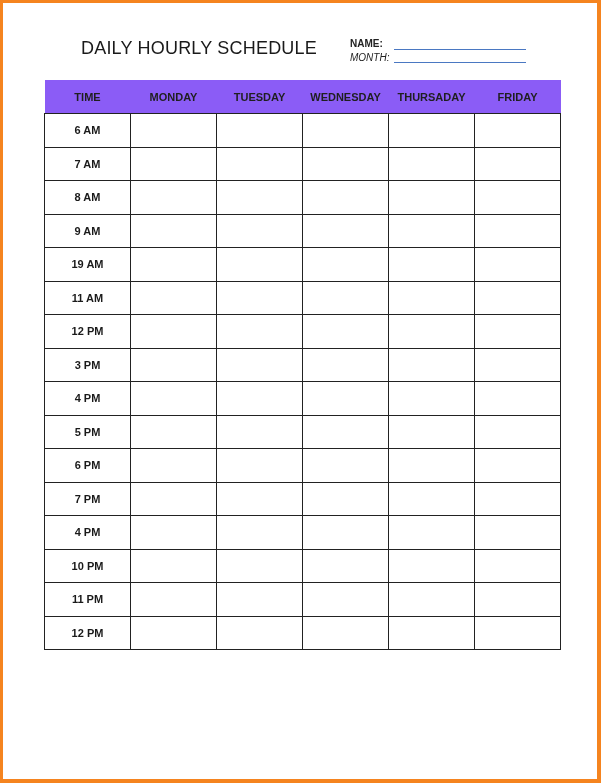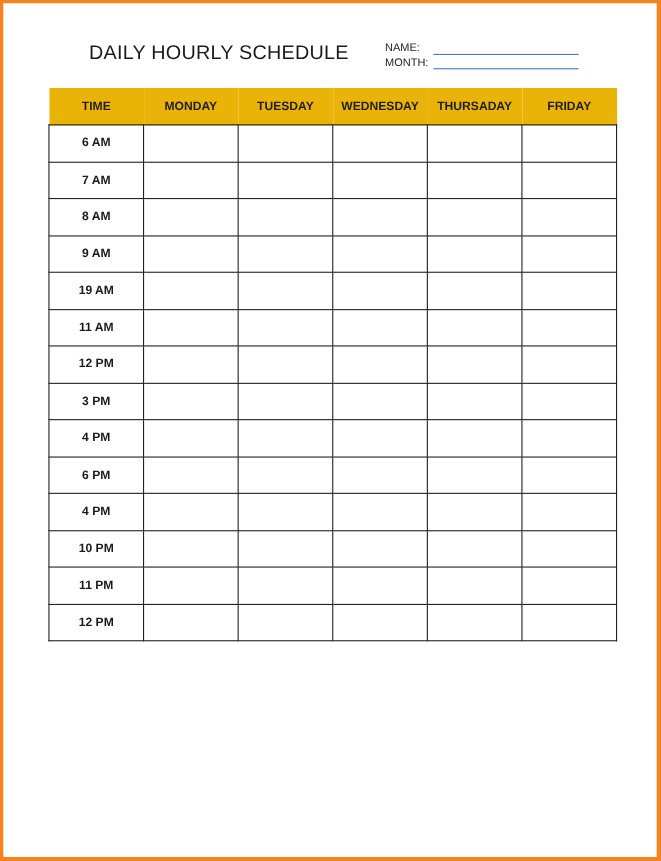"NAME:" .field.name { font-weight: none -> bold }
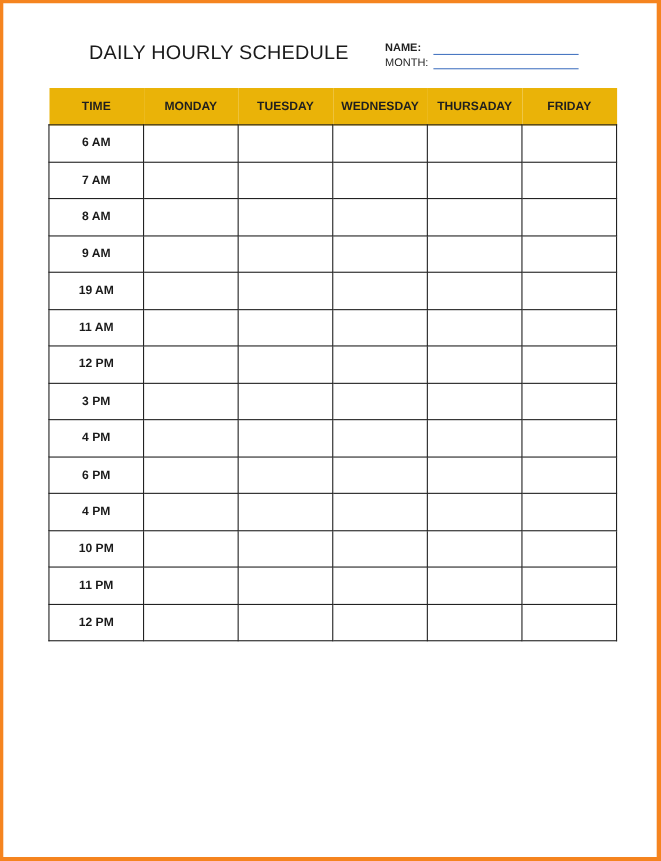"MONTH:" .field.month { font-style: none -> italic }
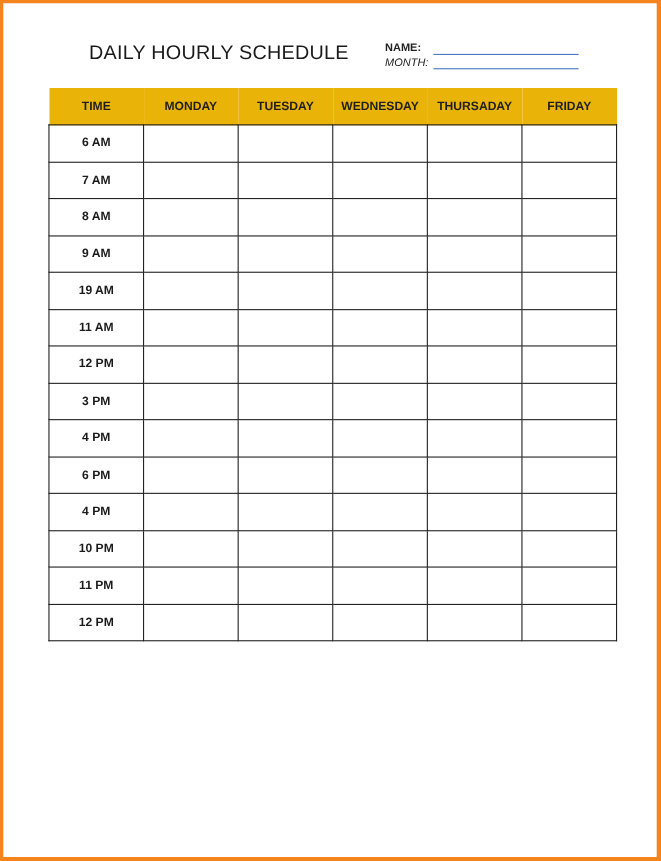"TIME" table.schedule th { background: #eab308 -> #8b5cf6 }
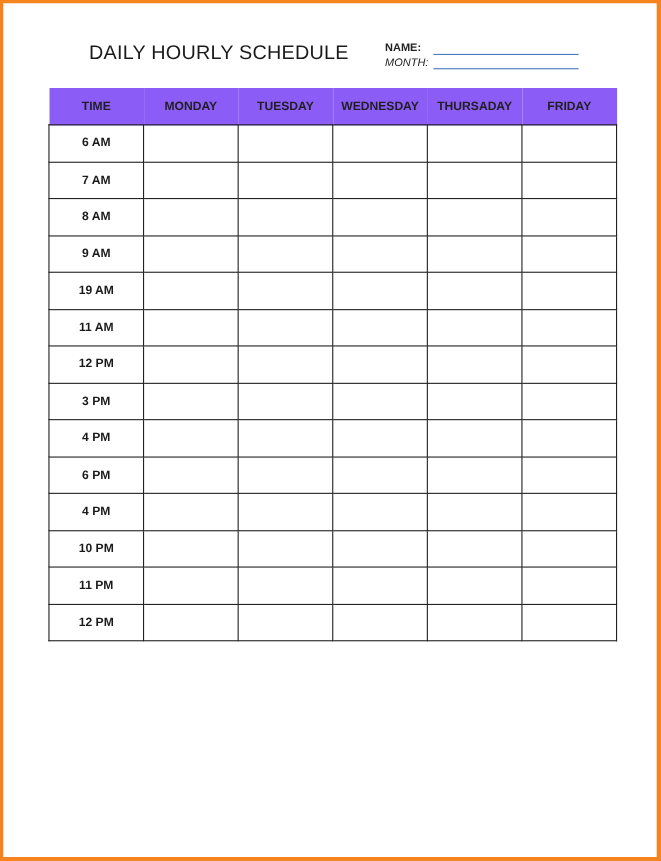"5 PM" tr { html: none -> <tr> <td>5 PM</td> <td></td> <td></td> <td></td> <td></td> <td></td> </tr> }
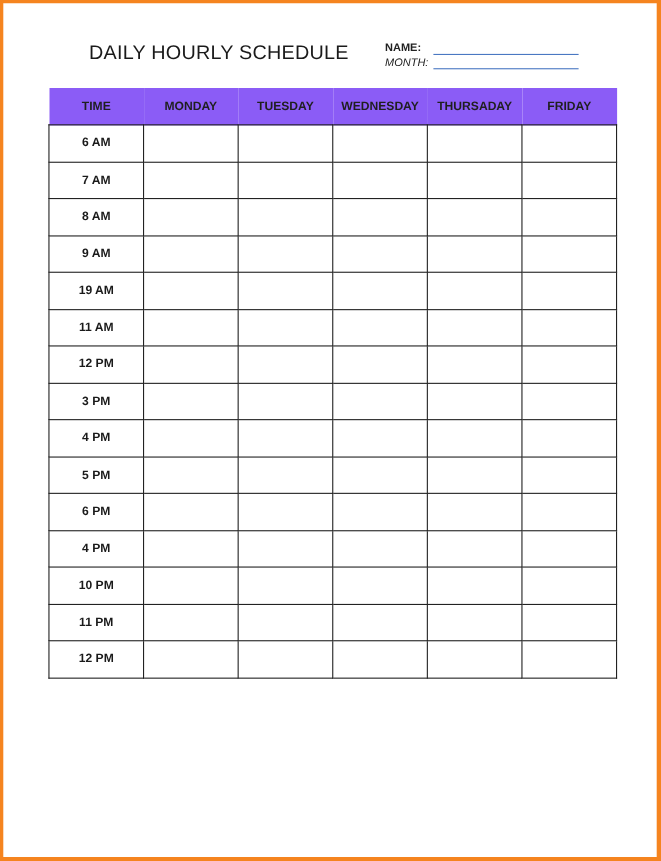"7 PM" tr { html: none -> <tr> <td>7 PM</td> <td></td> <td></td> <td></td> <td></td> <td></td> </tr> }
